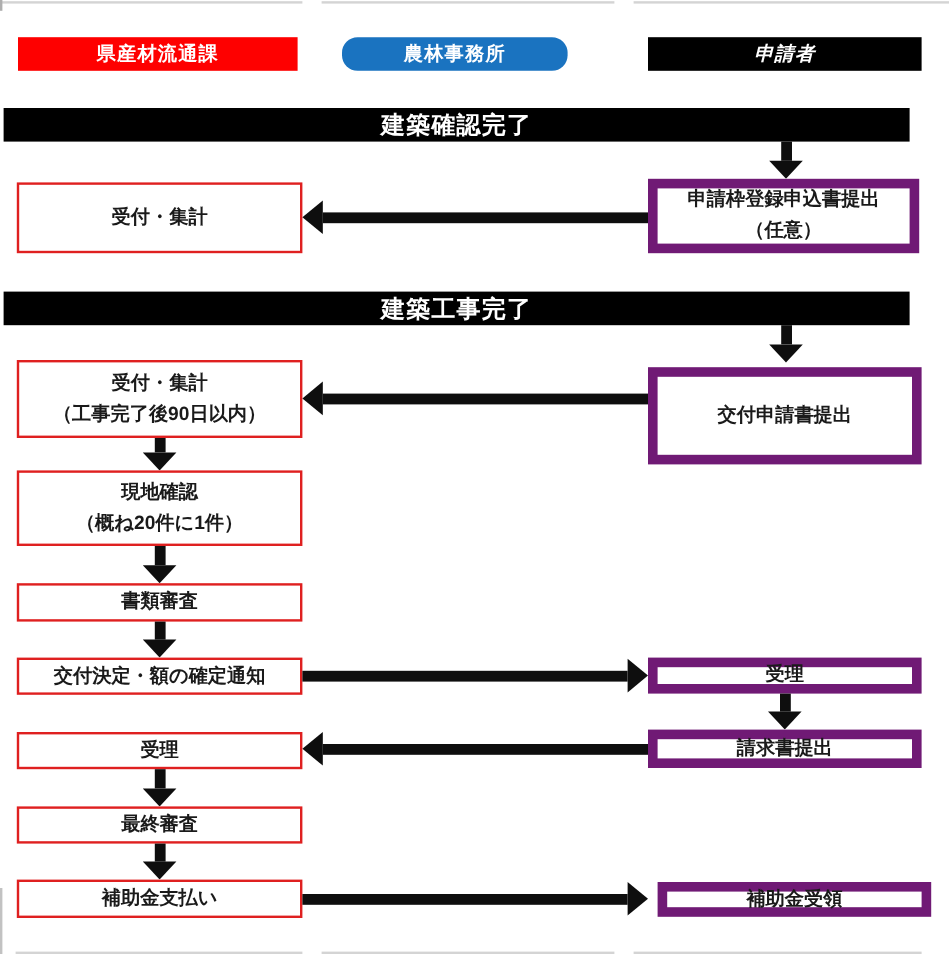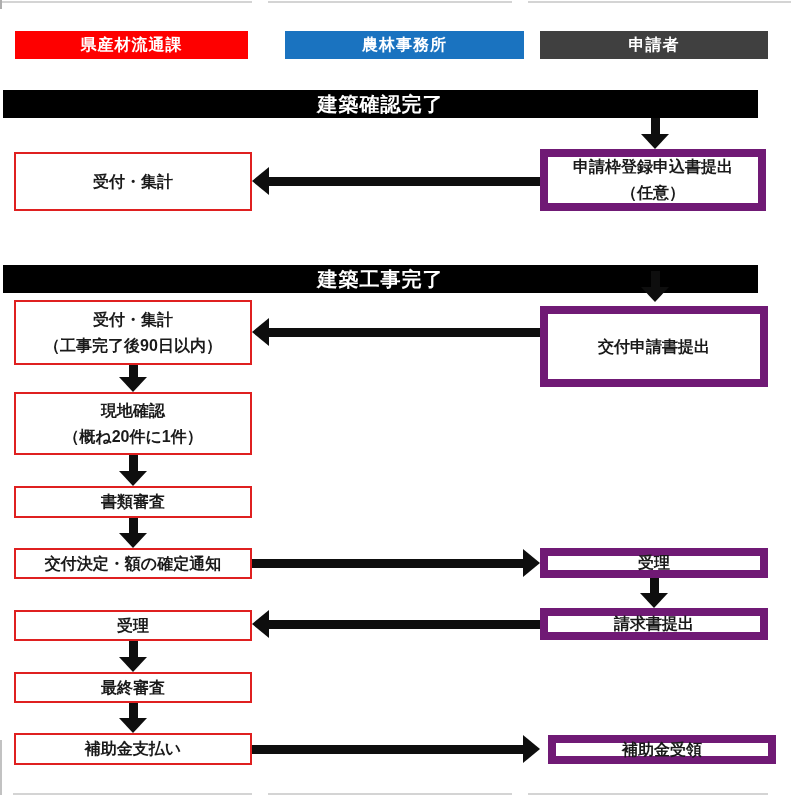"農林事務所" div.col-header { border-radius: none -> 13px; width: 239px -> 188px }
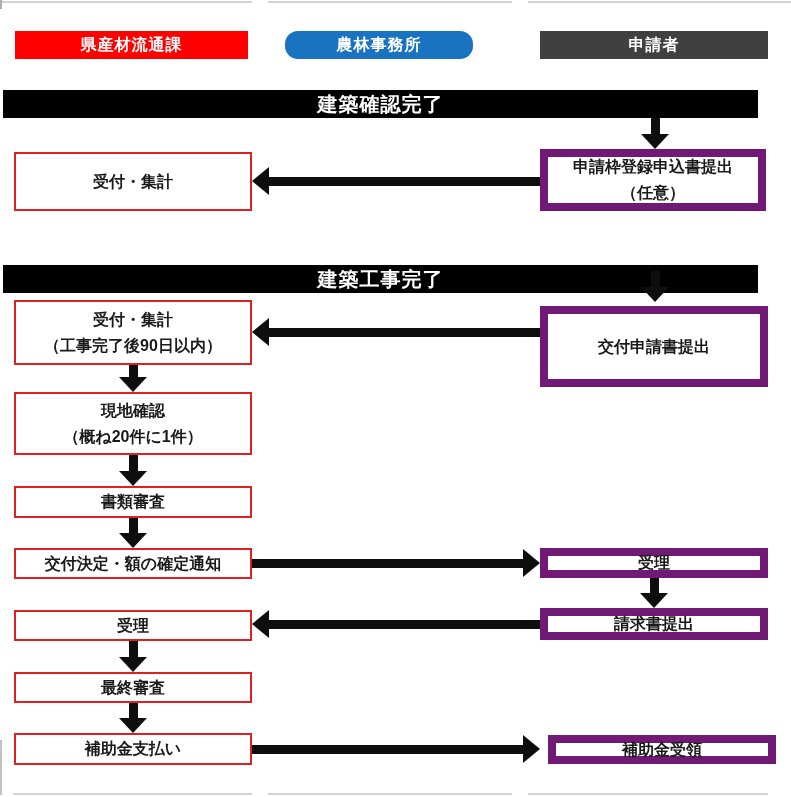"申請者" .col-green { background: #404040 -> #000000; font-style: none -> italic }
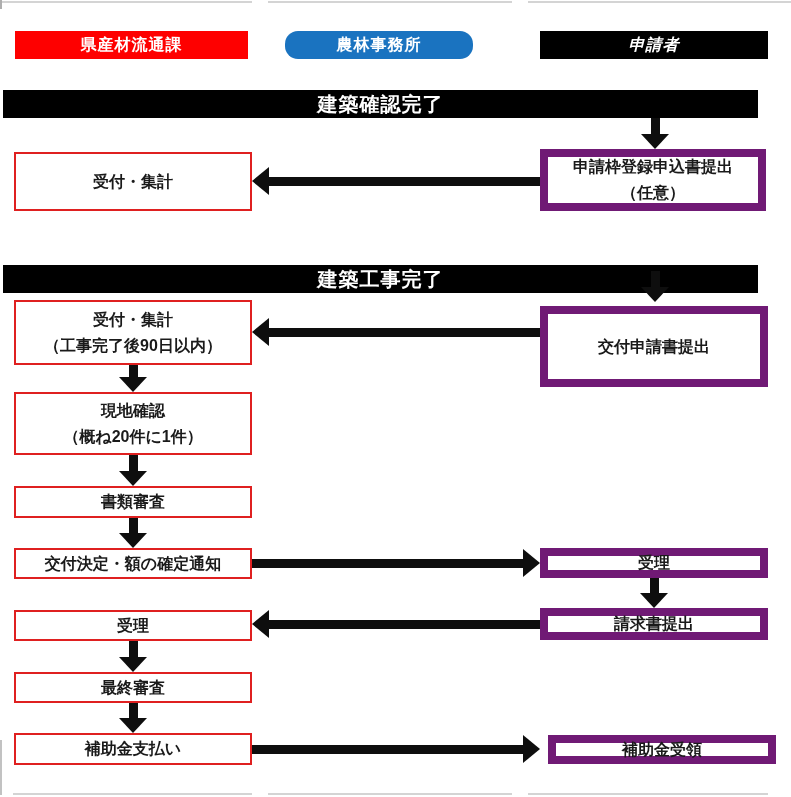"建築工事完了" div.banner { margin-top: 22px -> none }
